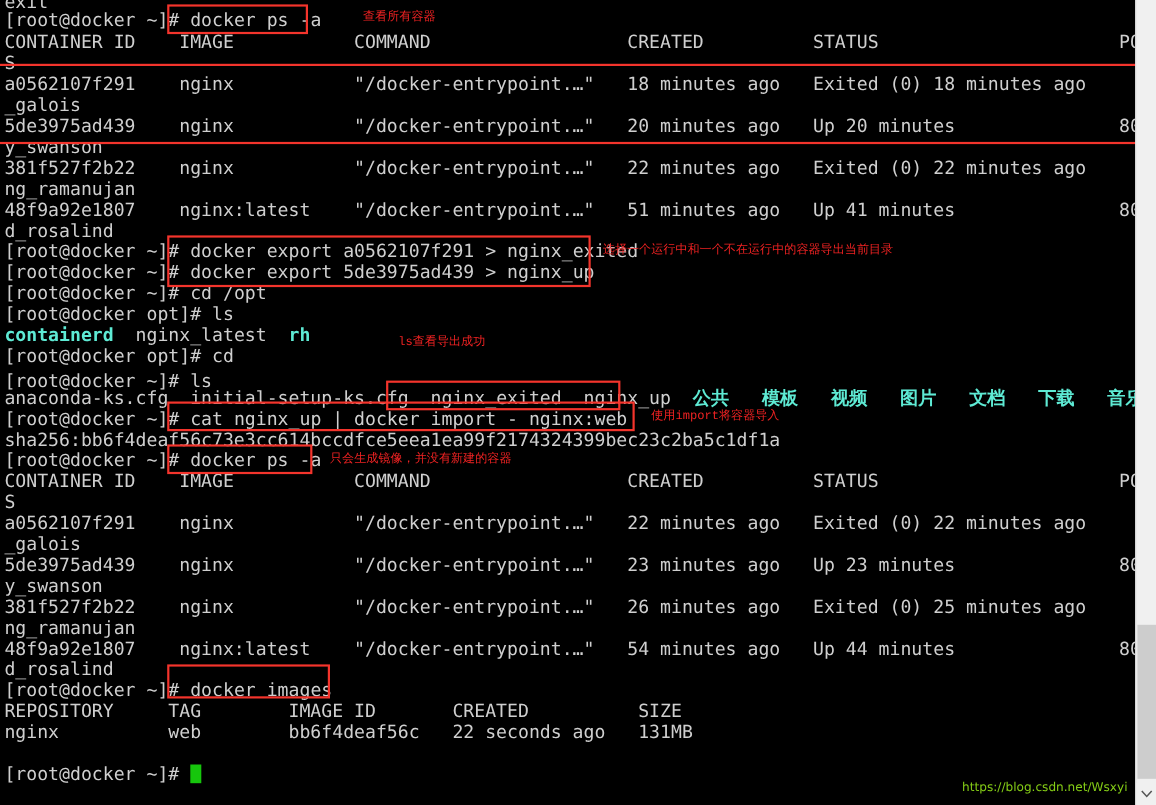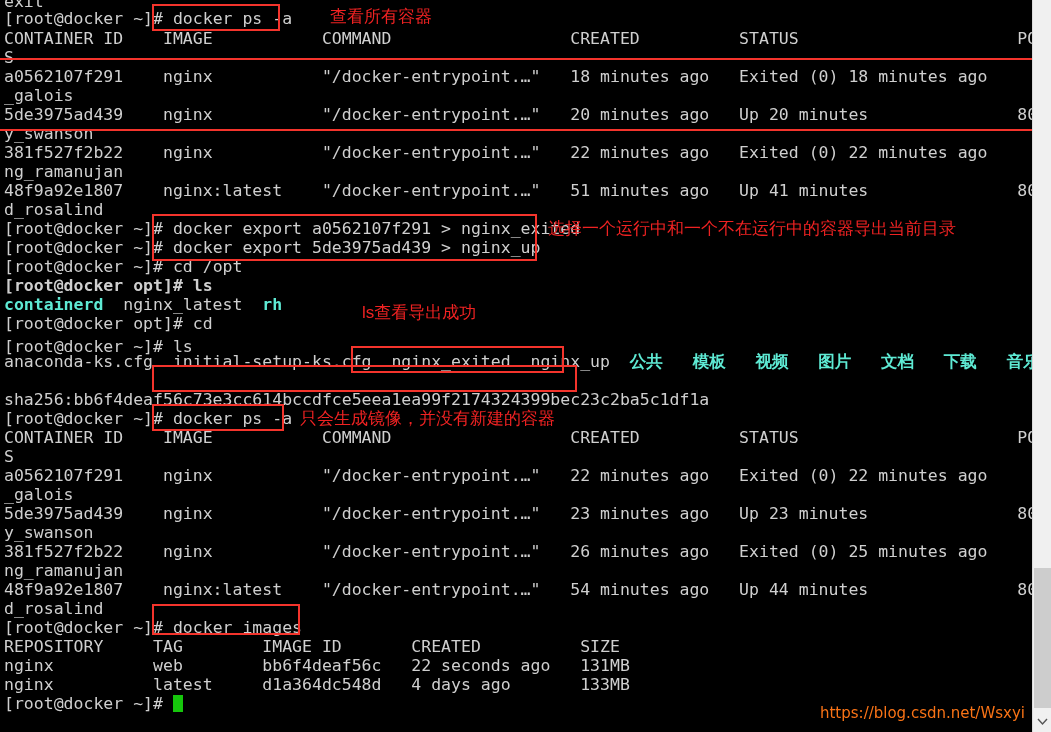"查看所有容器" .anno { font-family: Liberation Sans, sans-serif -> Liberation Mono, monospace; font-size: 17px -> 11px }
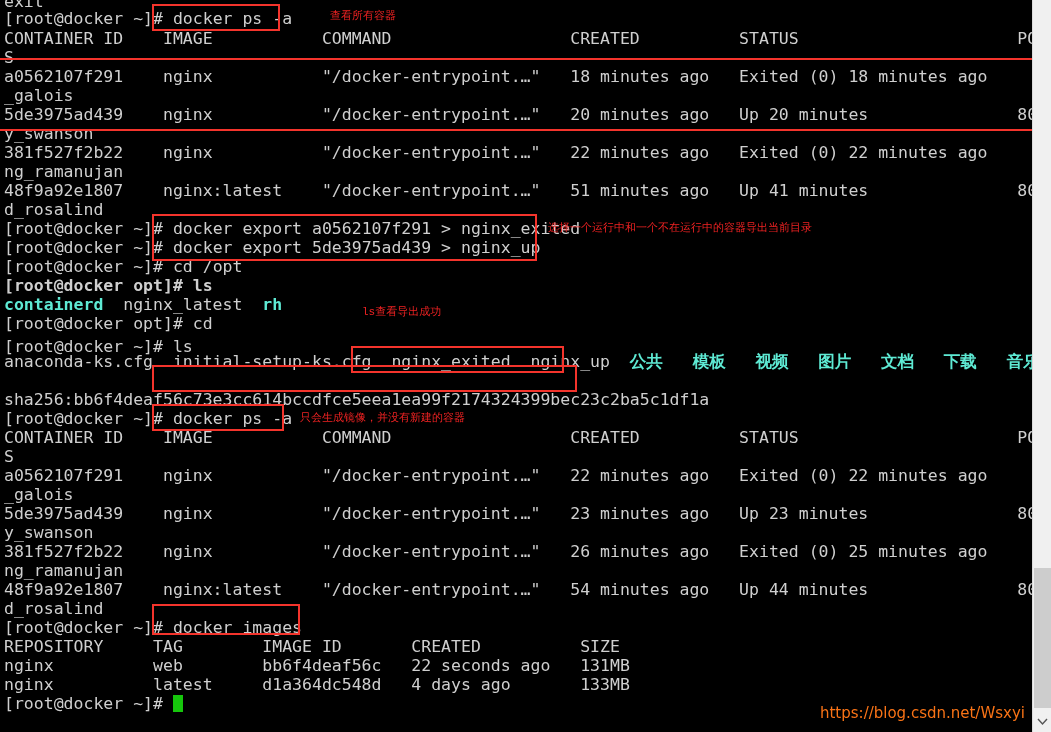"[root@docker opt]# ls" div.line { font-weight: bold -> none }
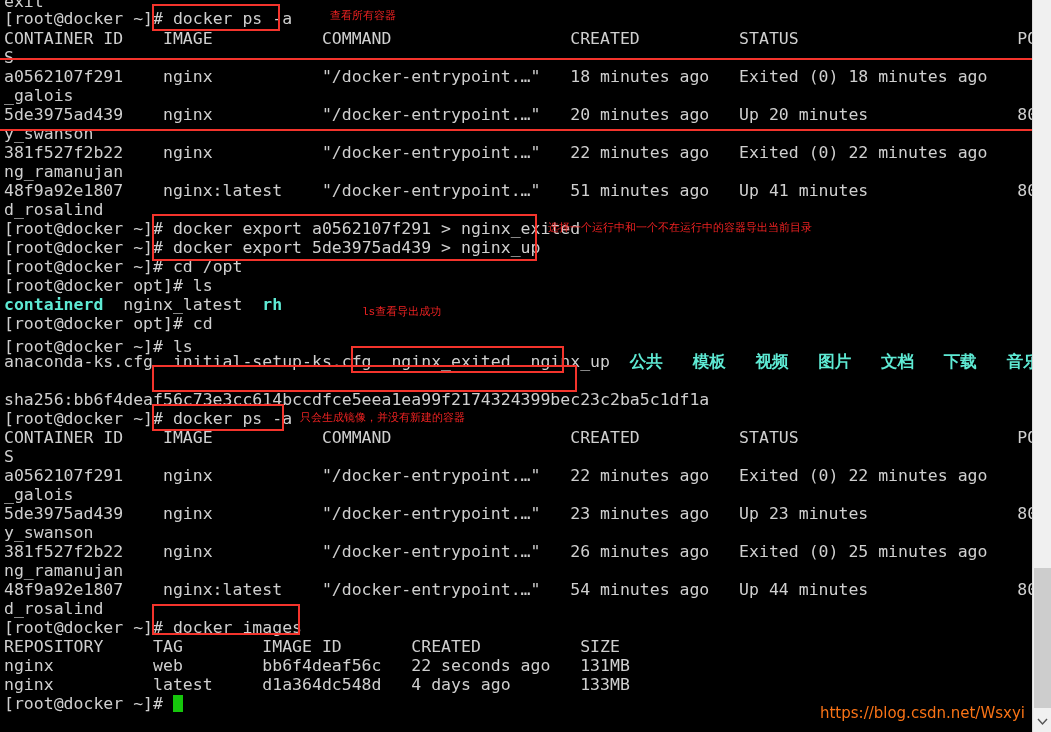"[root@docker ~]# cat nginx_up |" div.line { html: none -> <div><span>[root@docker ~]# </span><span>cat nginx_up | docker import - nginx:web</span></div> }
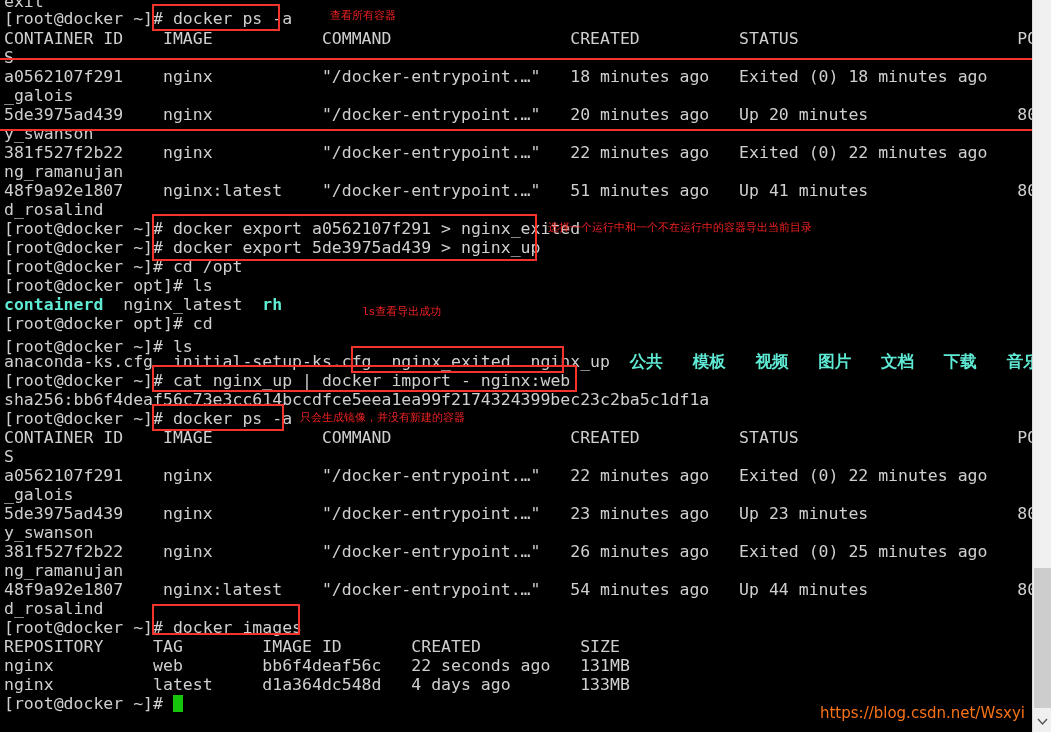"使用import将容器导入" div.anno { html: none -> <div>使用import将容器导入</div> }
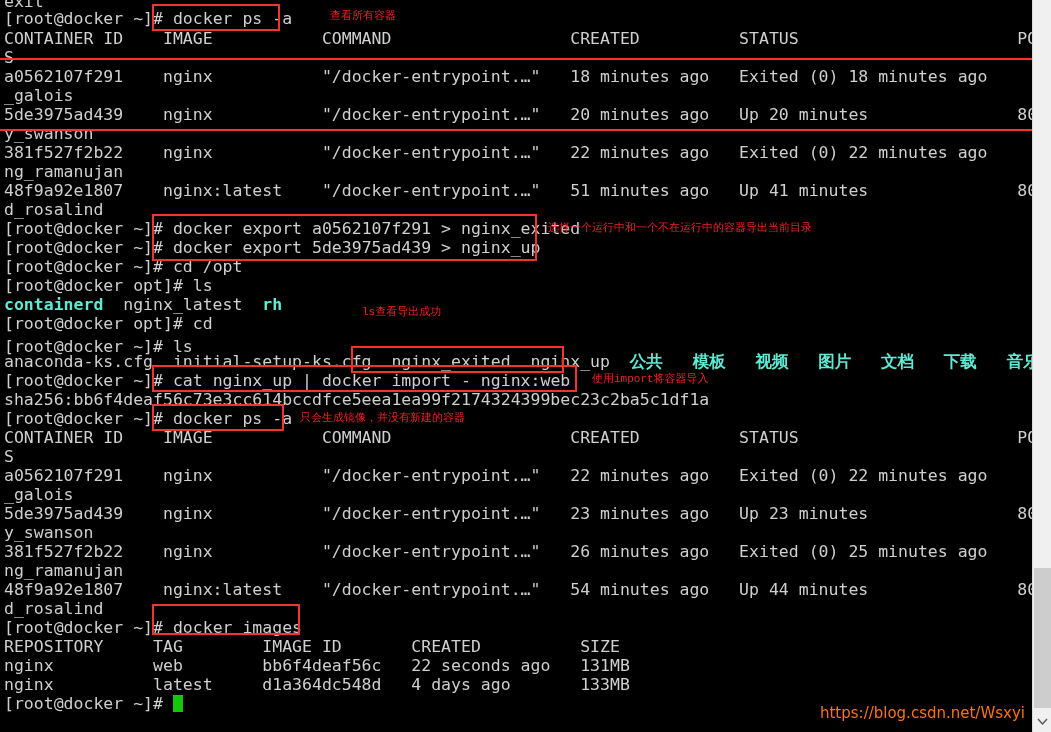"nginx latest d1a364dc548d 4 days" div.line { html: <div><span>nginx latest d1a364dc548d 4 days ago 133MB</span></div> -> none }
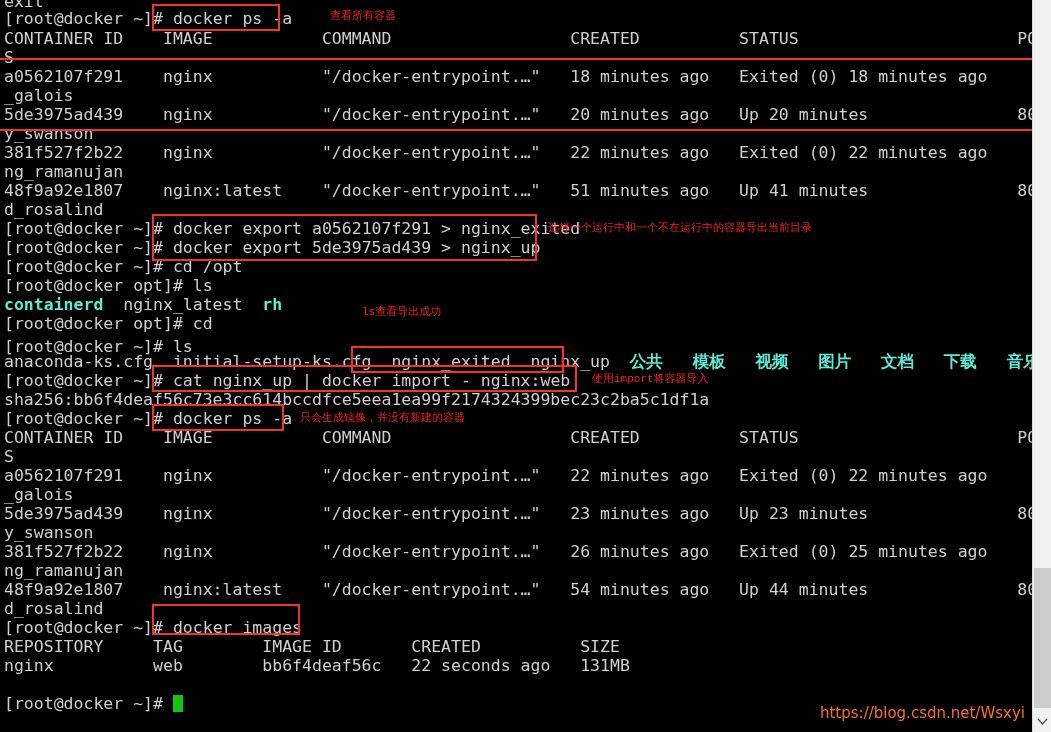"https://blog.csdn.net/Wsxyi" .watermark { color: #f97316 -> #84cc16; font-size: 15px -> 11px }
